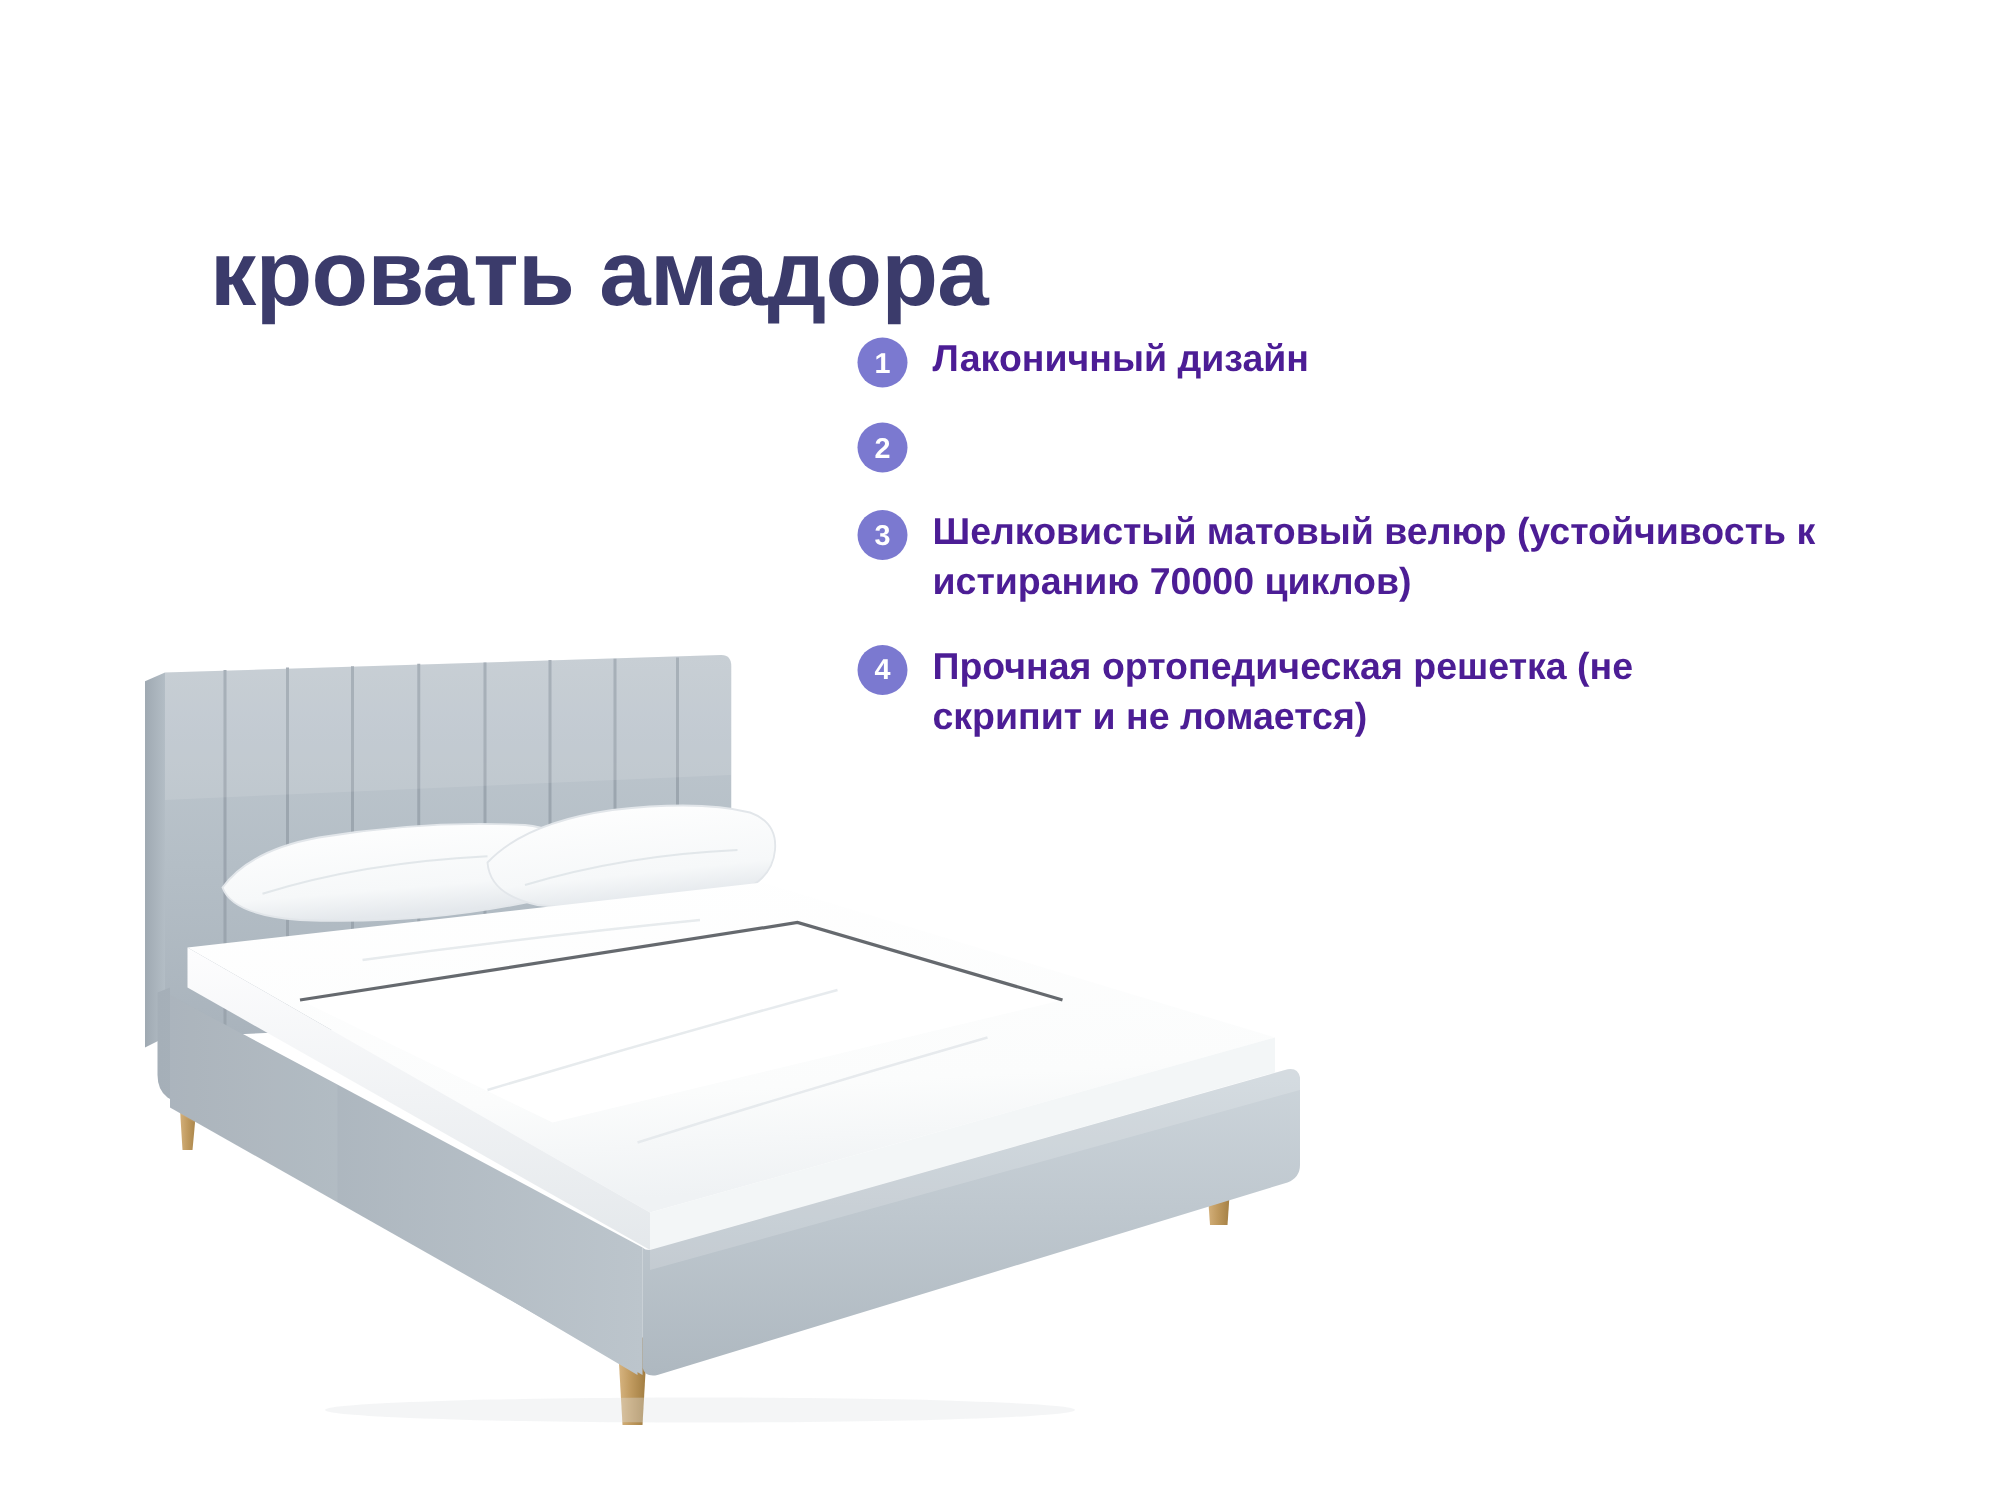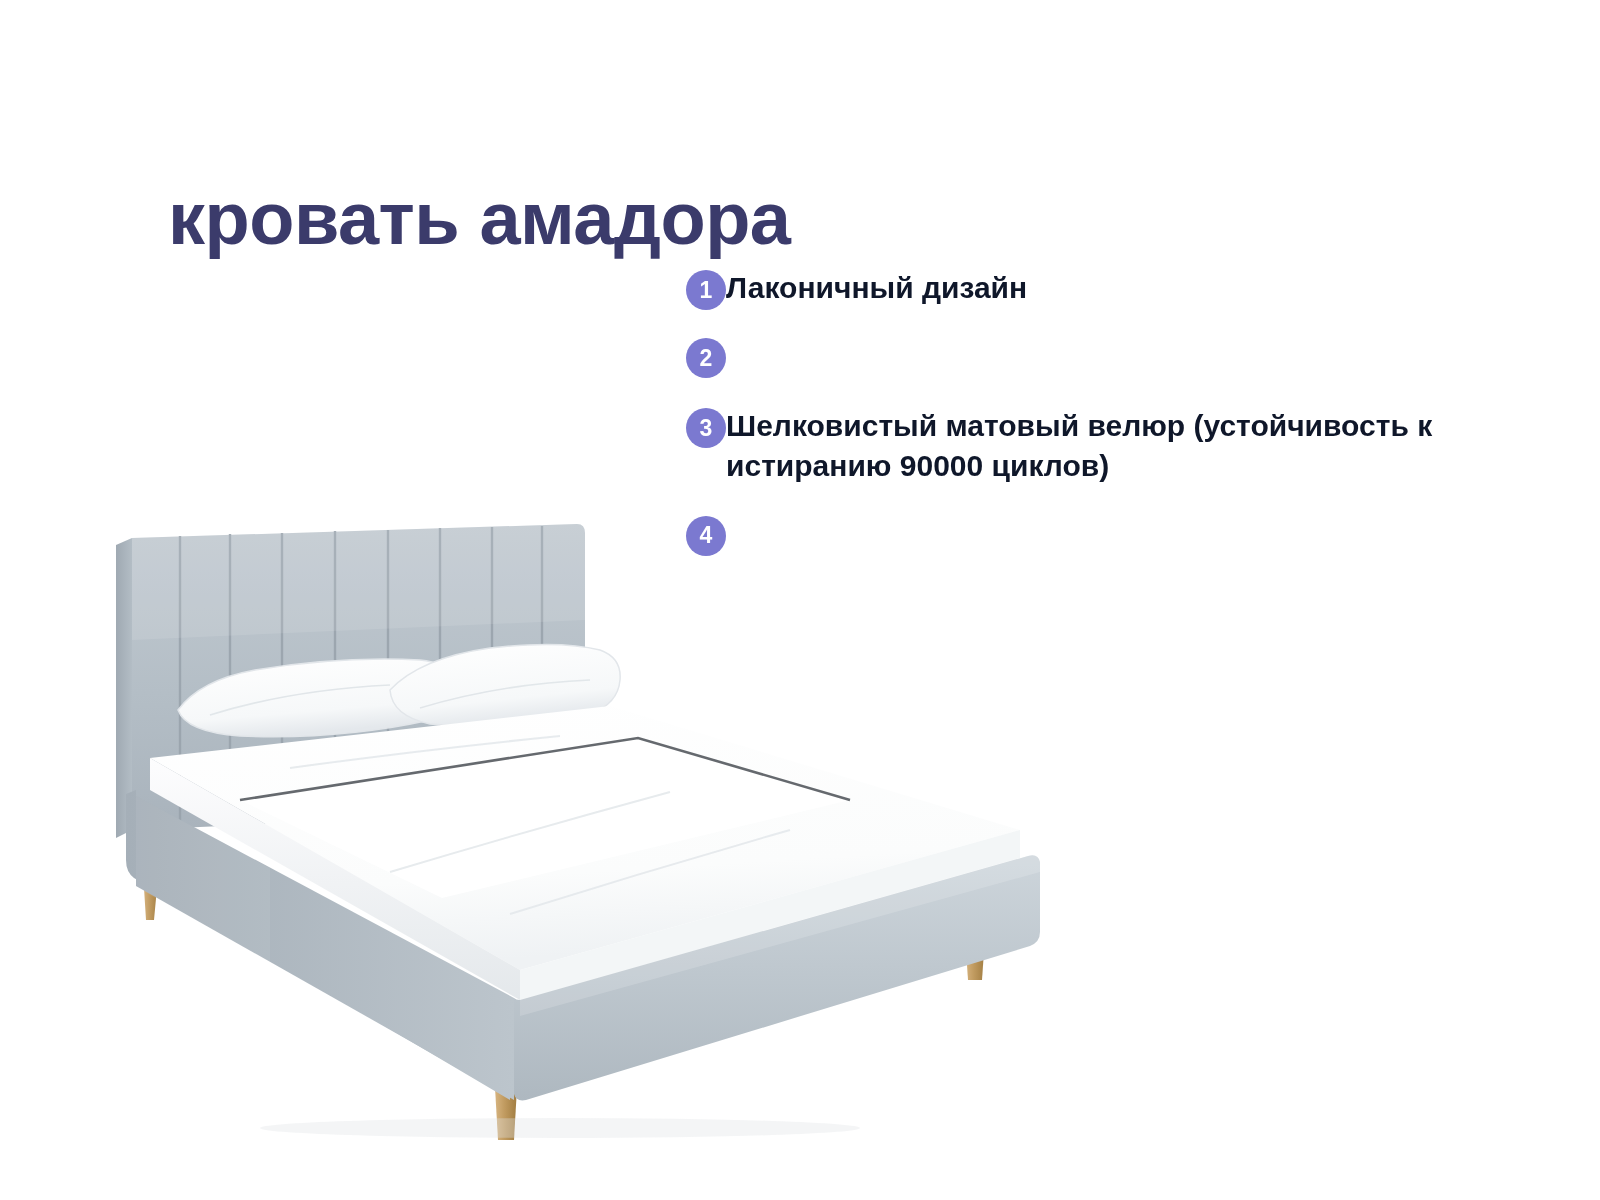"Лаконичный дизайн" .feature-text { color: #0f172a -> #4c1d95; margin-left: none -> 20px }
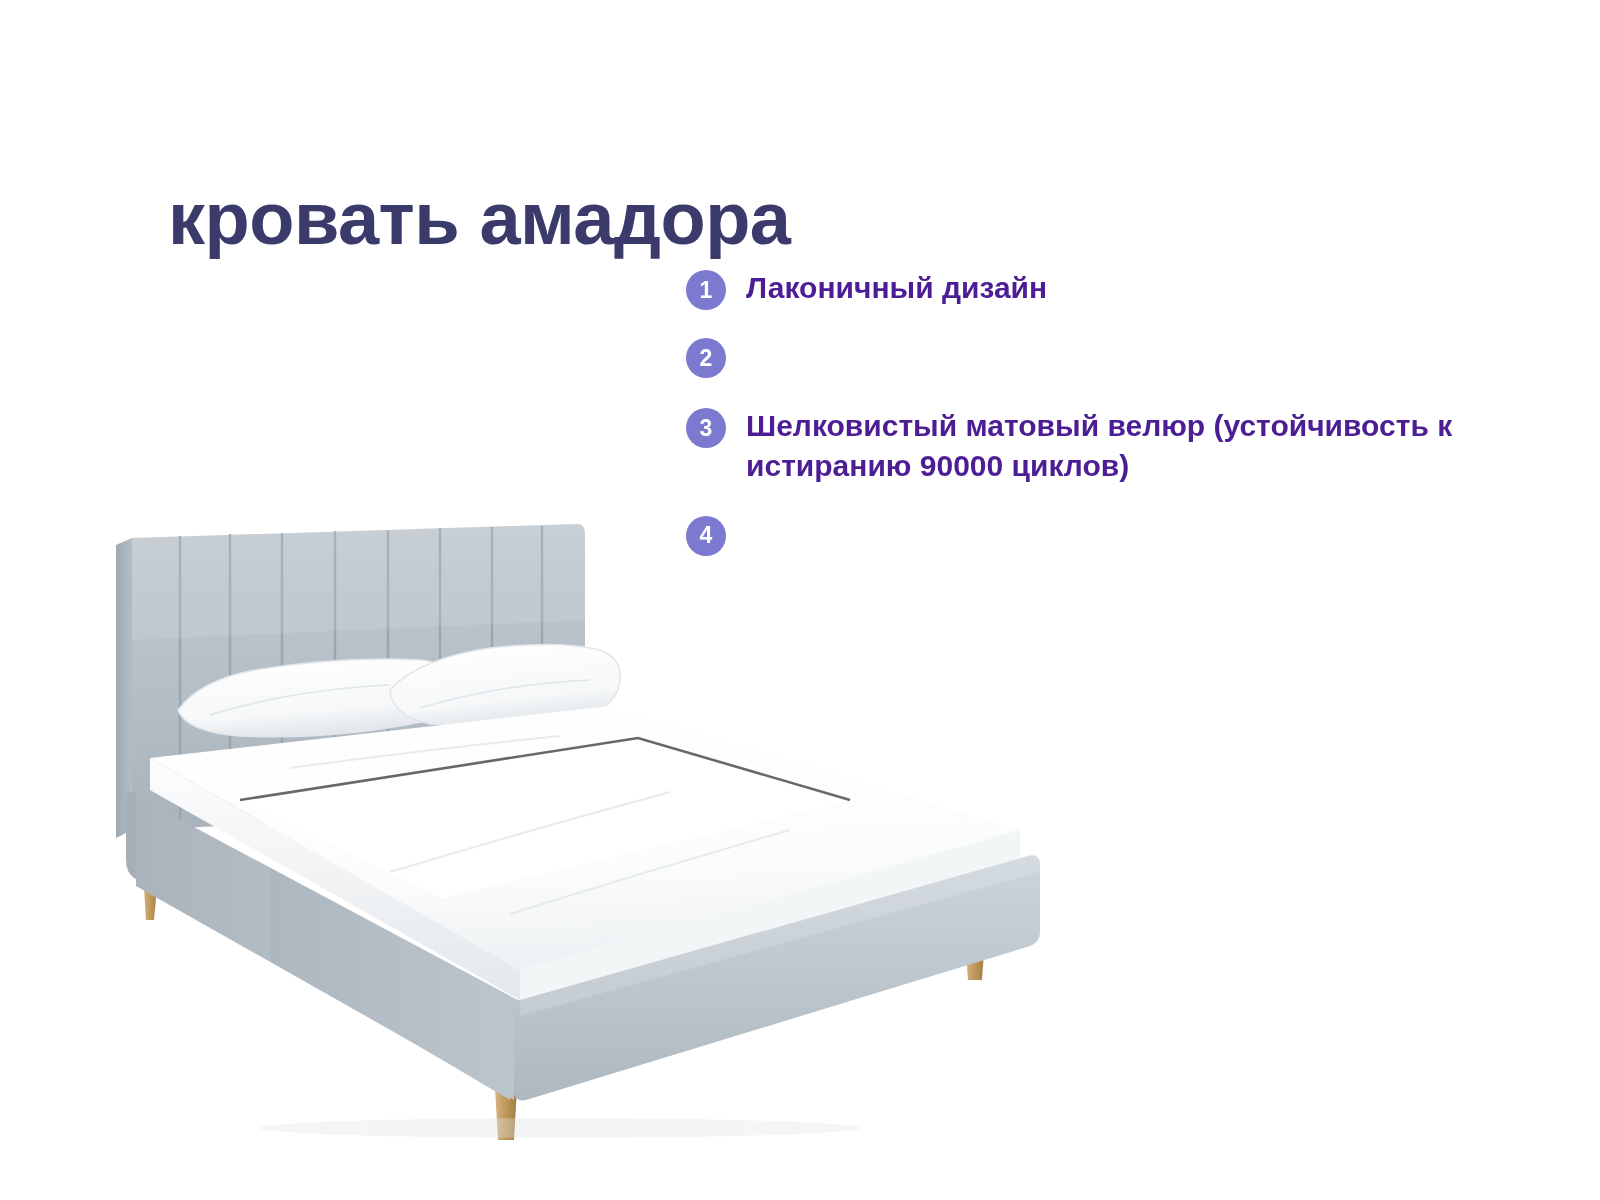"Шелковистый матовый велюр (устойчивость" span.feature-text { text: 90000 -> 70000 }
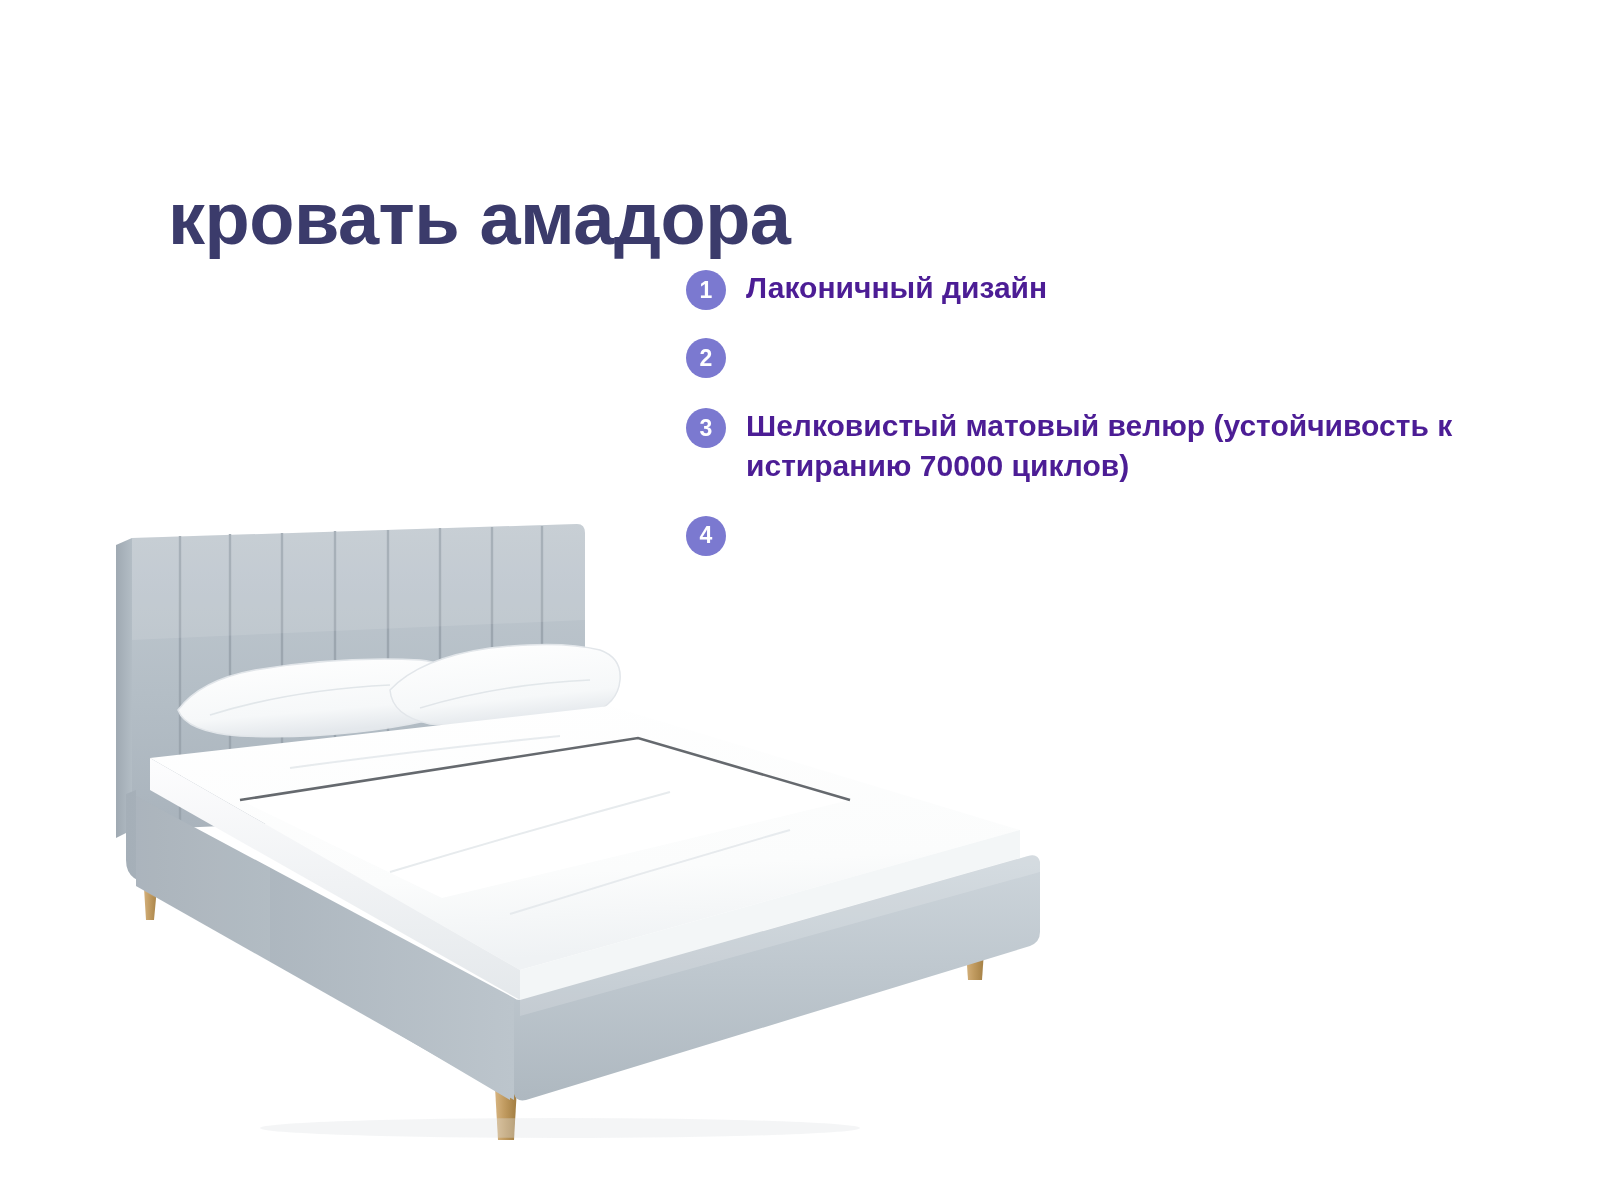"Прочная ортопедическая решетка (не" span.feature-text { html: none -> <span>Прочная ортопедическая решетка (не скрипит и не ломается)</span> }
